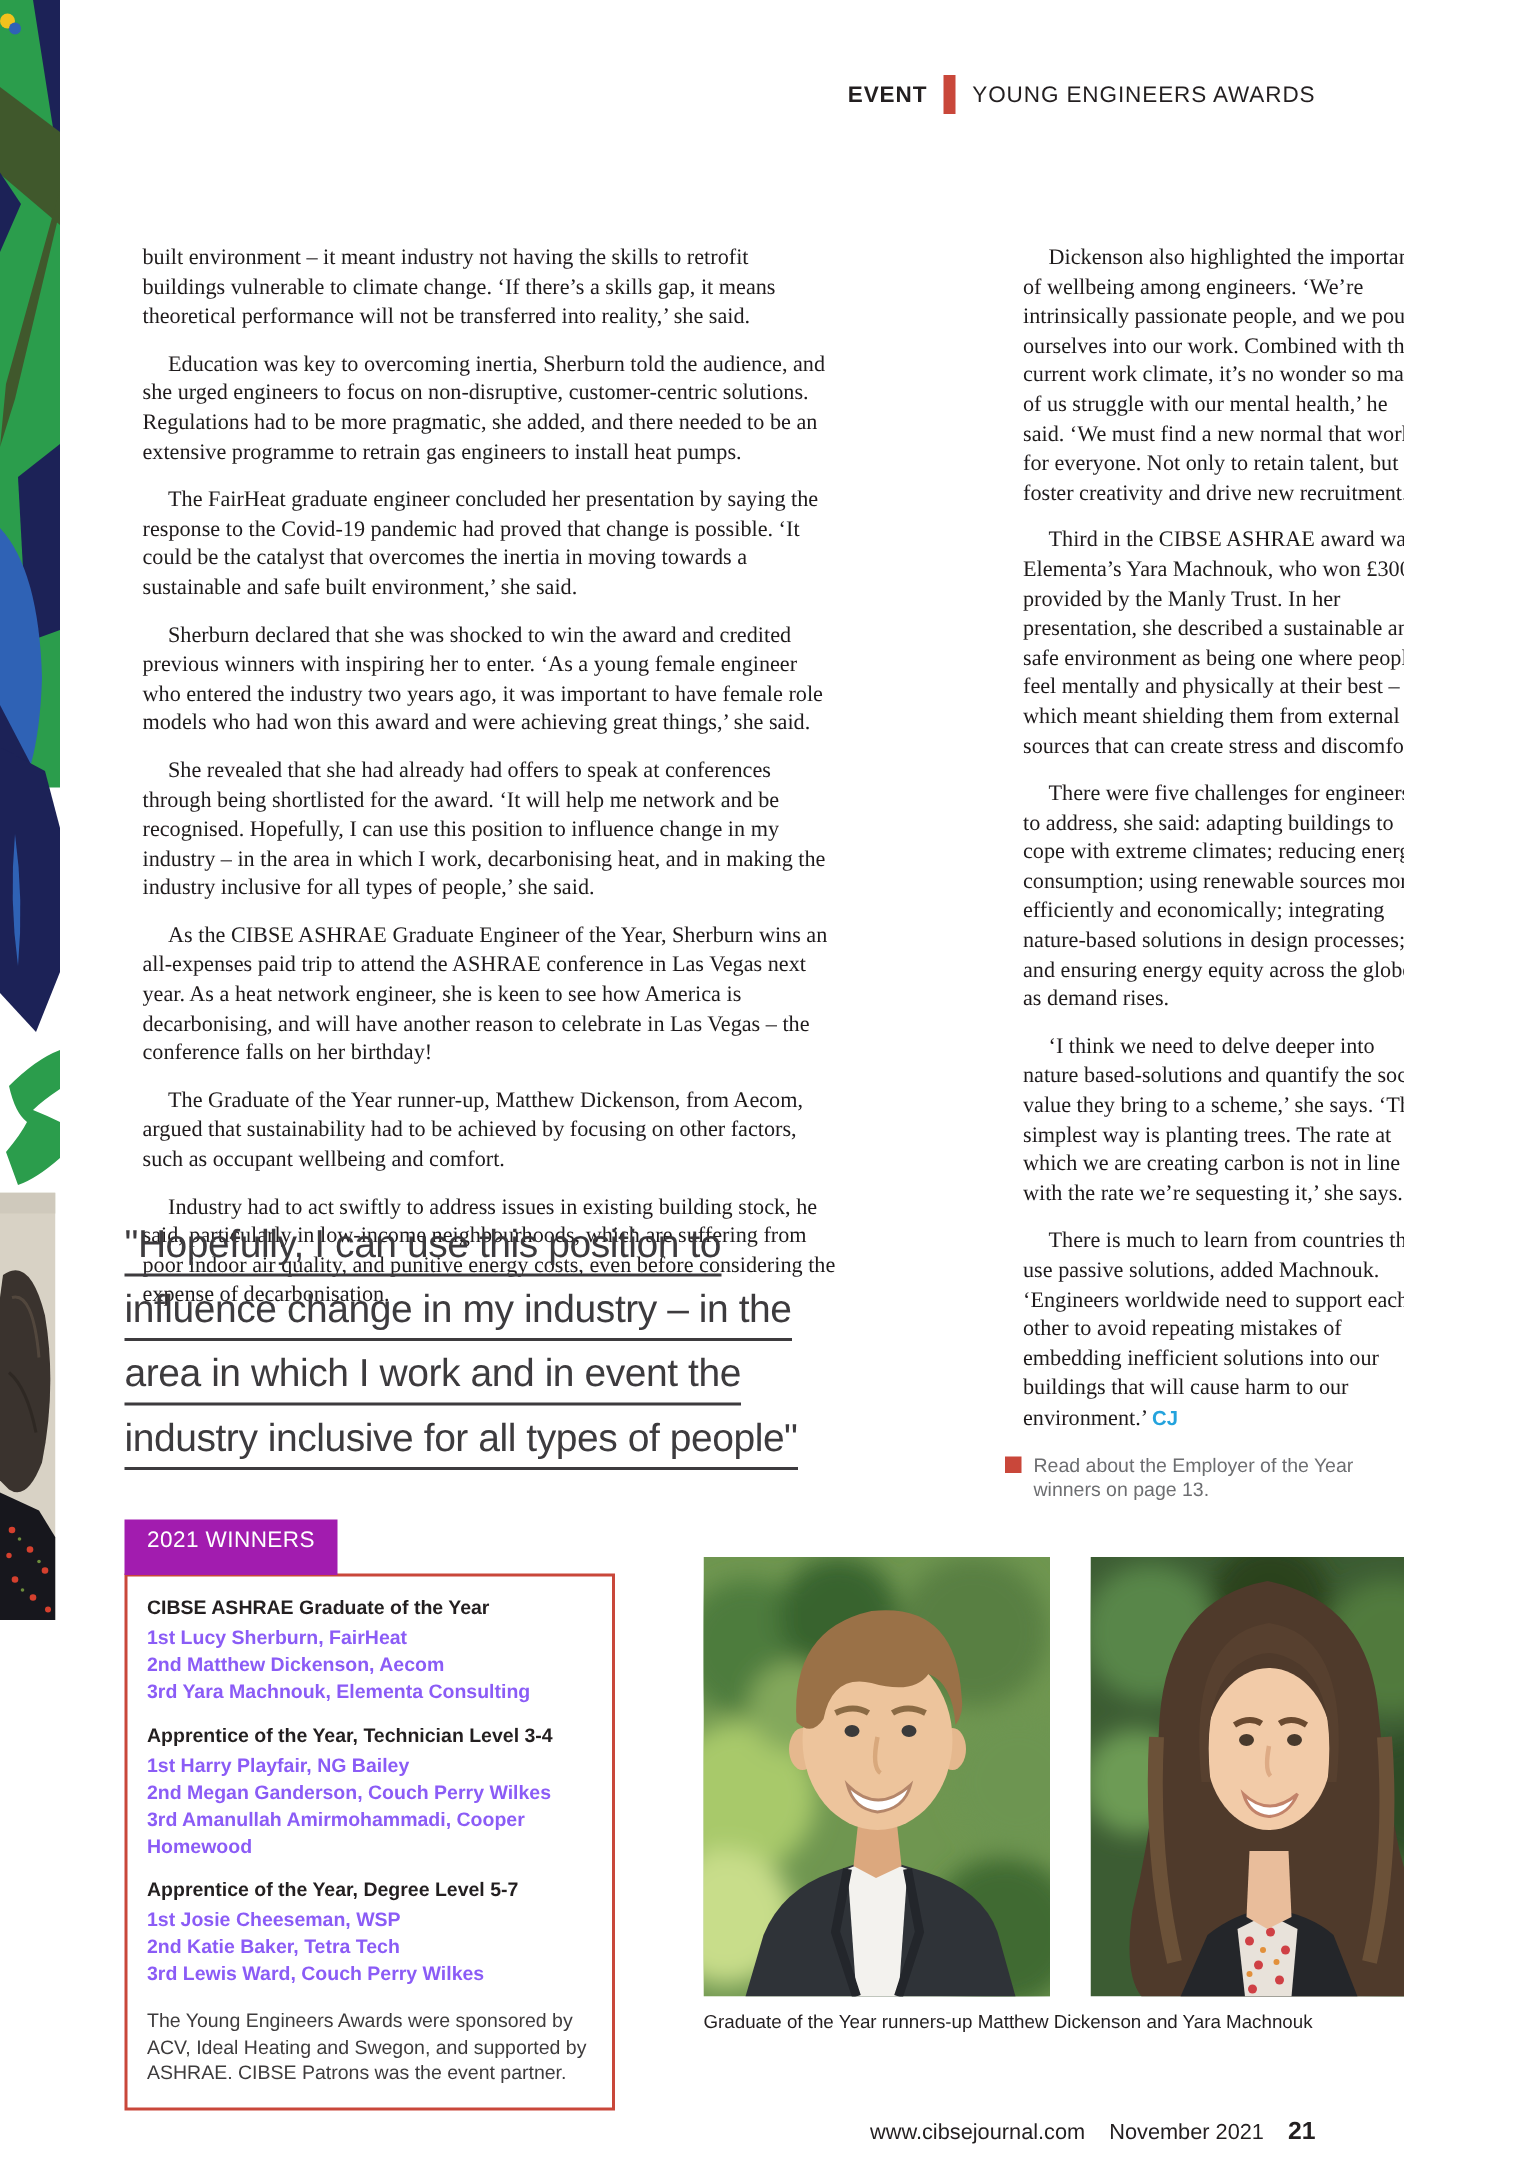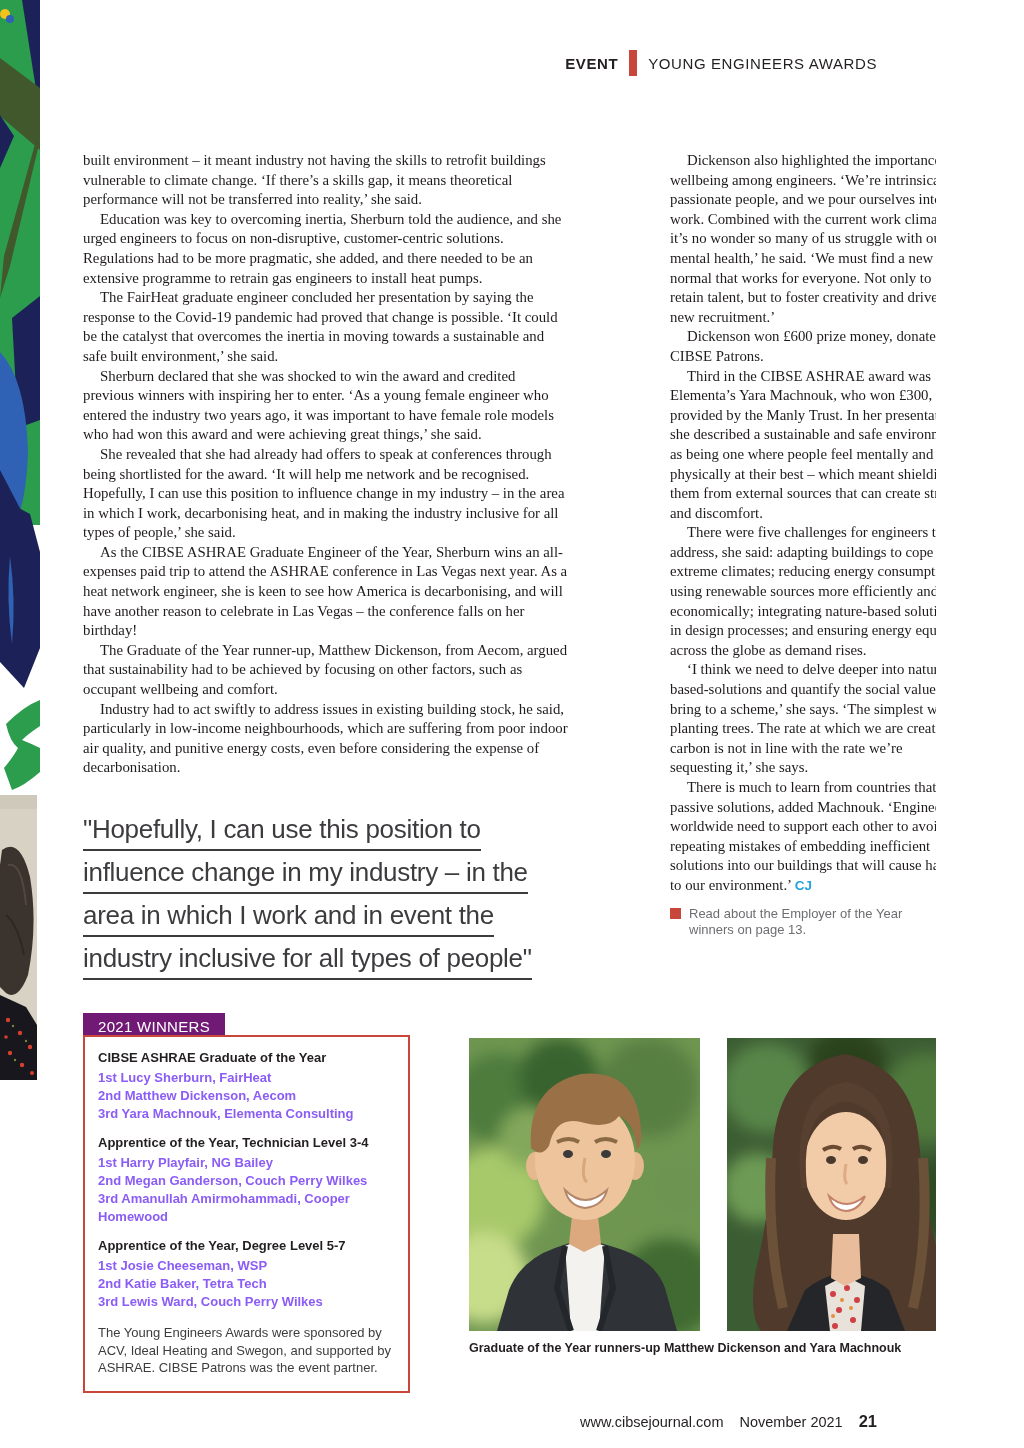"built environment – it meant" .col p { margin: 0 -> 12px }
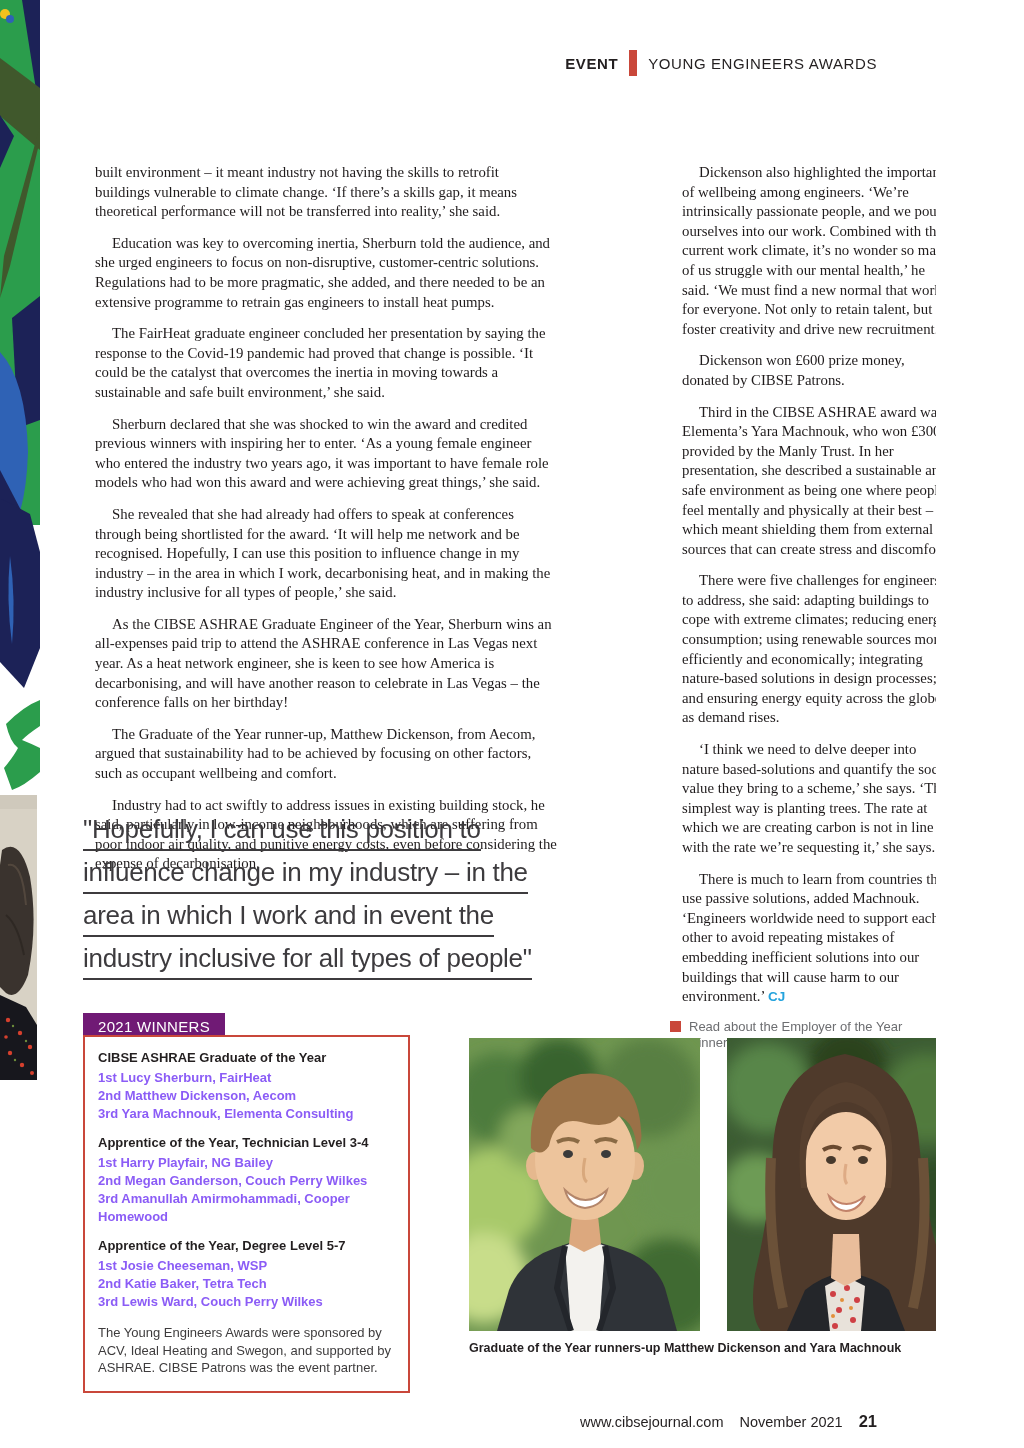"Dickenson won £600 prize money," p { html: <p>Dickenson won £600 prize money, donated by CIBSE Patrons.</p> -> none }
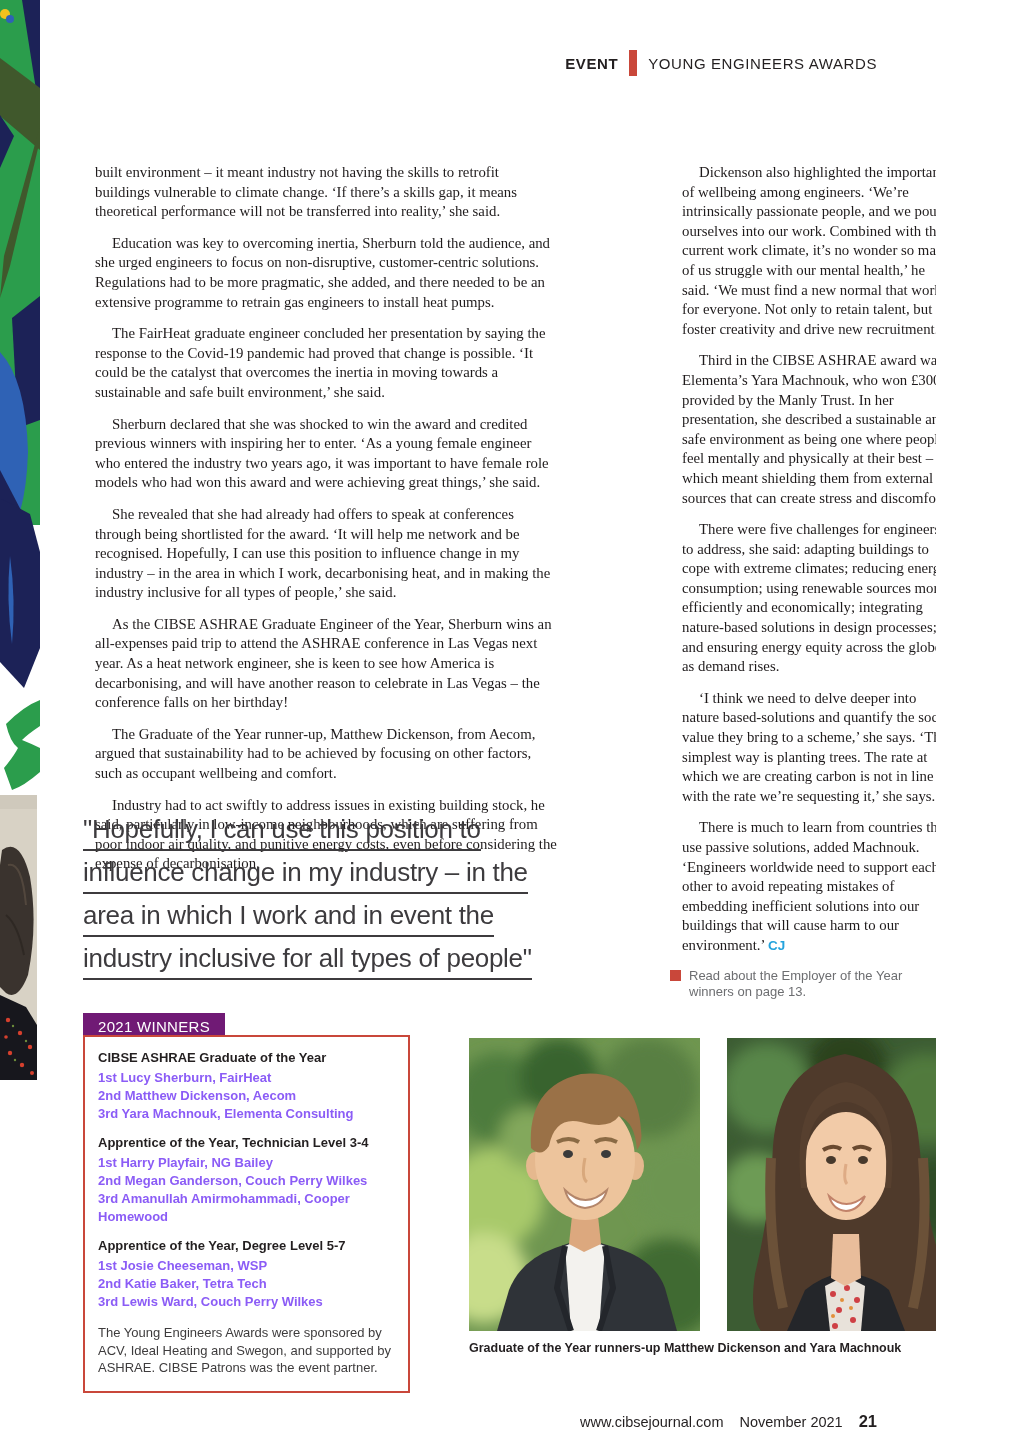"2021 WINNERS" .winners .tab { background: #701a75 -> #a21caf; padding: 5px 15px 0 -> 5px 15px 15px }
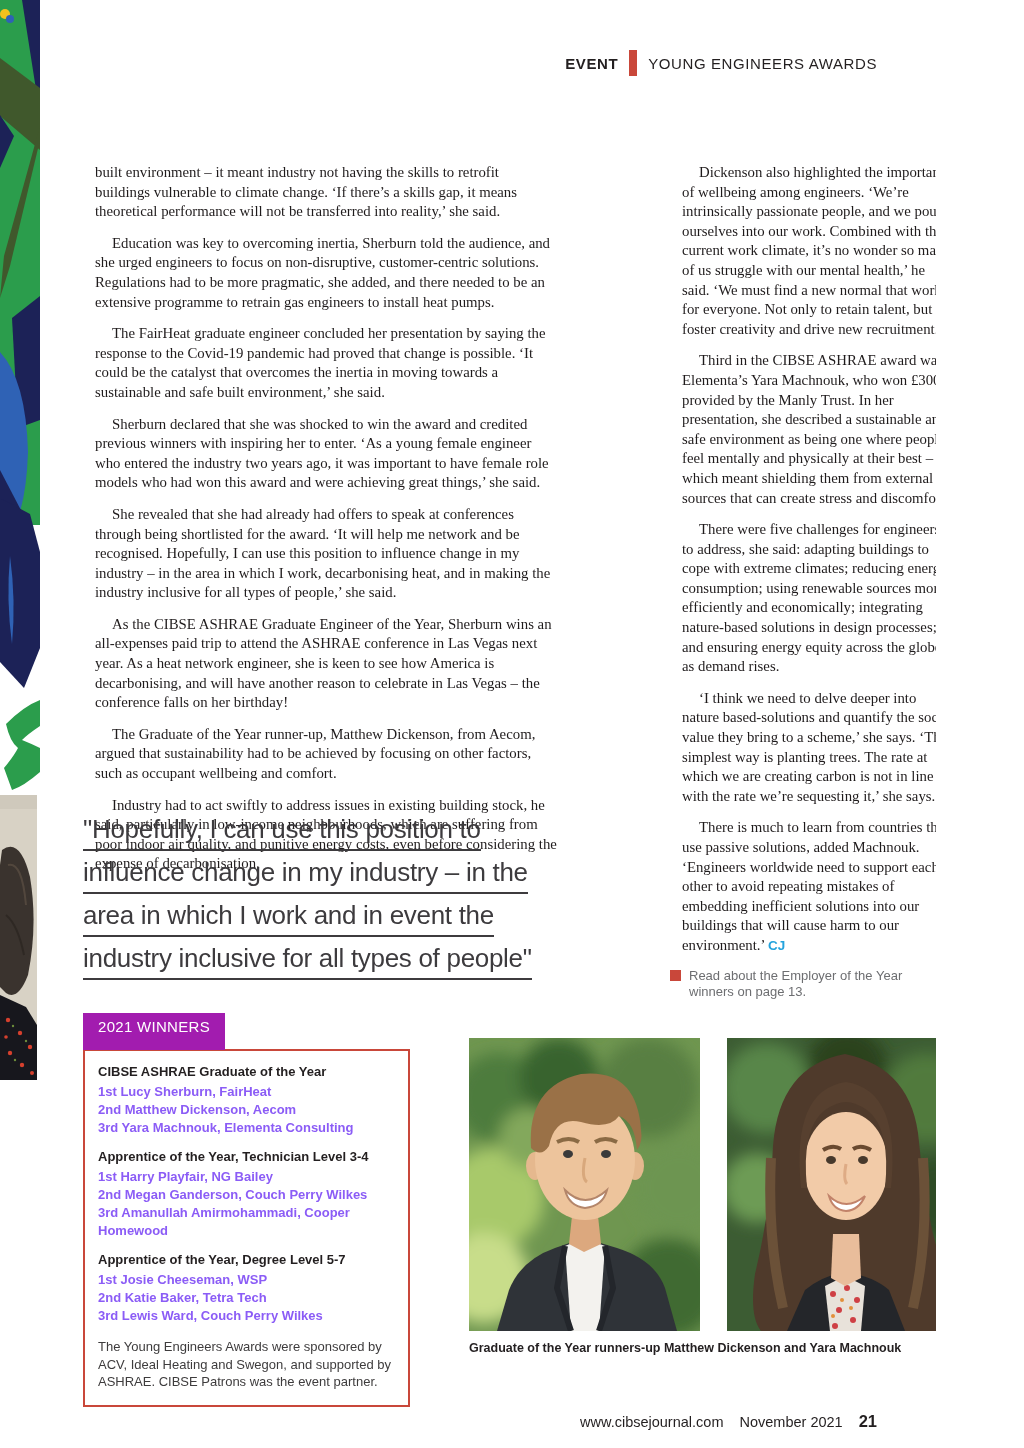"Graduate of the Year runners-up" .caption { font-weight: bold -> normal }
